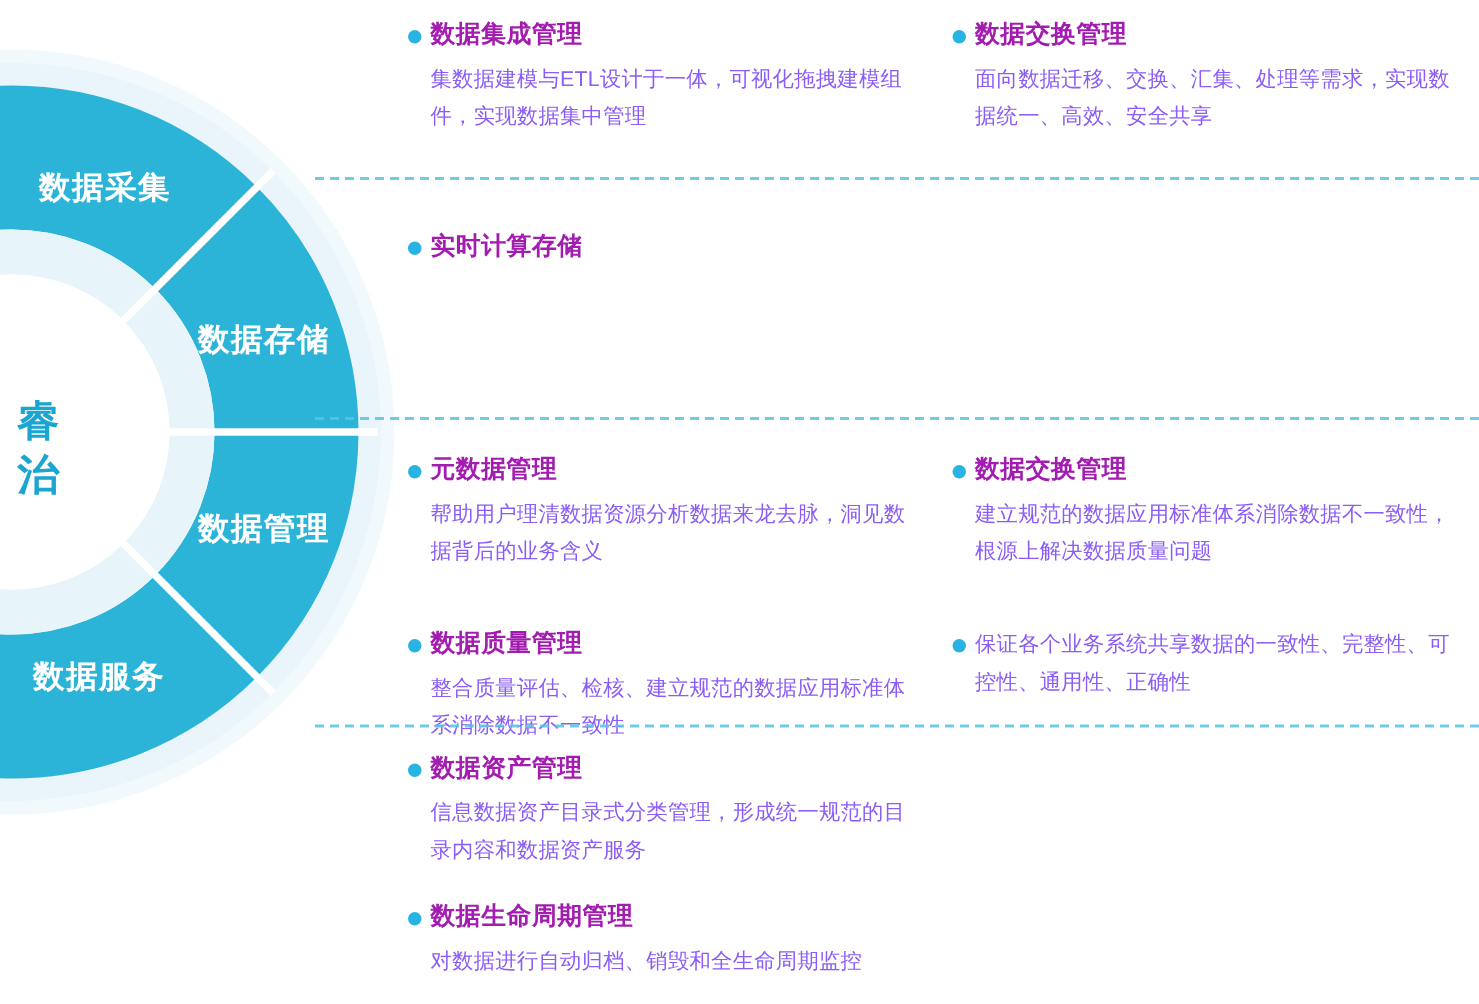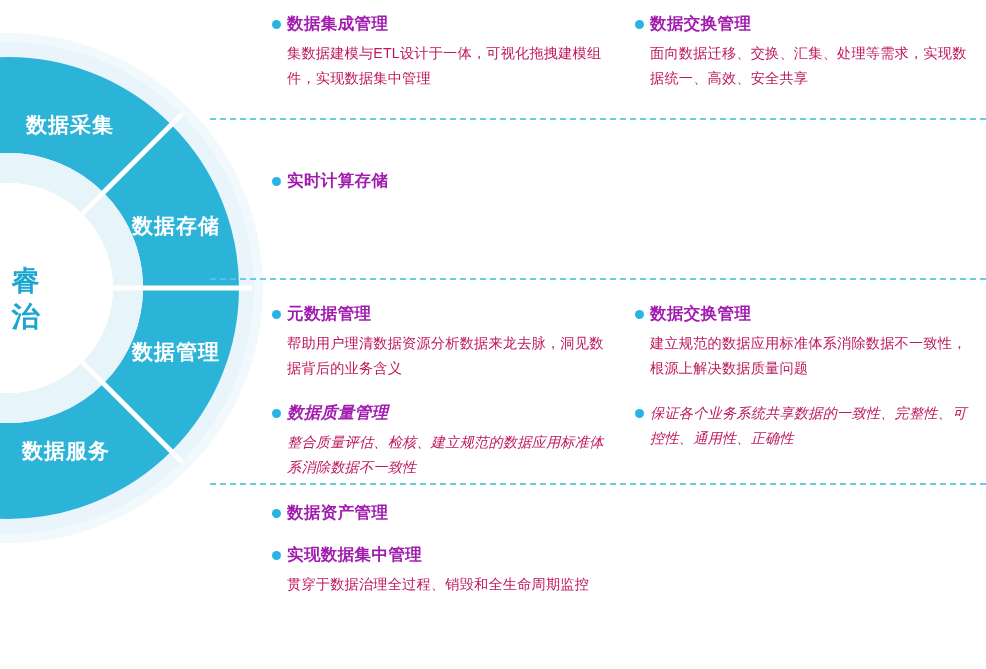"集数据建模与ETL设计于一体，可视化拖拽建模组件，实现数据集中管理" .item-desc { color: #be185d -> #8b5cf6 }
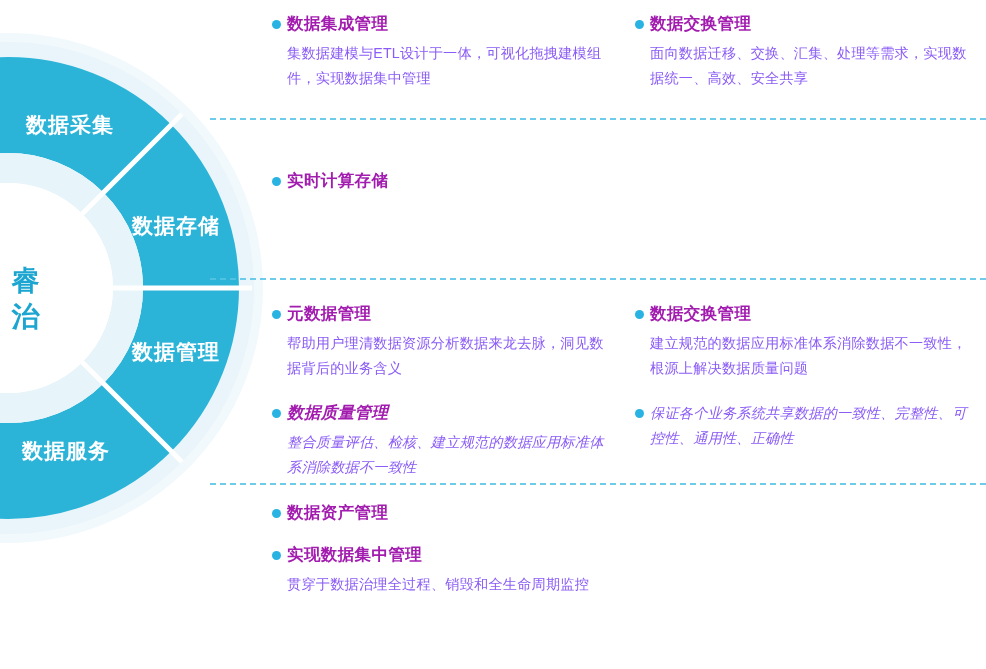"实时计算存储" div.group { top: 169px -> 153px }
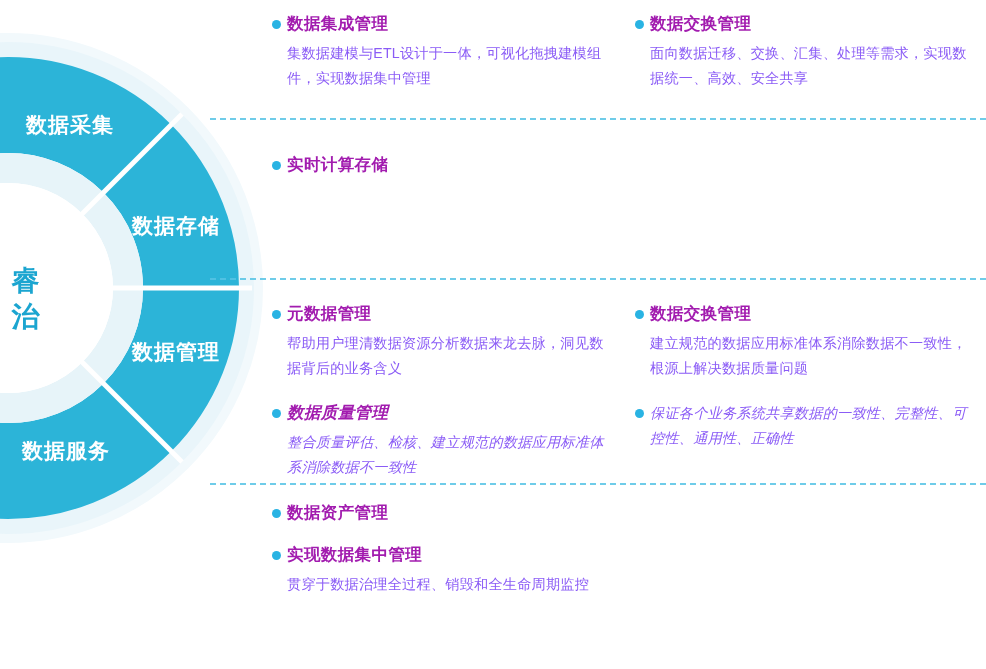"数据质量管理" div.row { font-style: italic -> none; margin-top: 8px -> 25px }
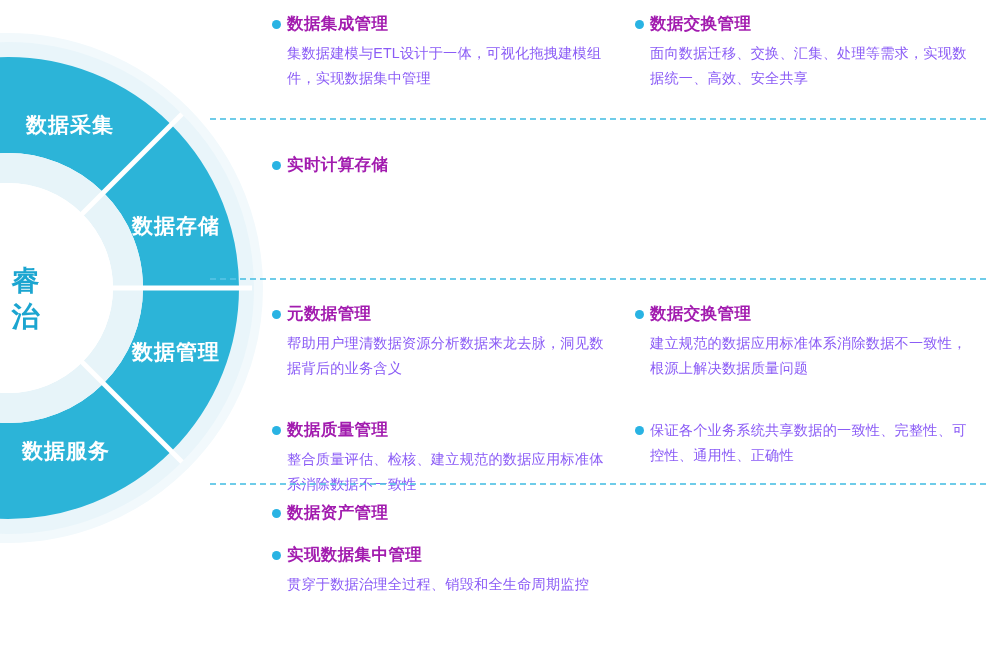"信息数据资产目录式分类管理，形成统一规范的目录内容和数据资产服务" p.item-desc { html: none -> <p>信息数据资产目录式分类管理，形成统一规范的目录内容和数据资产服务</p> }
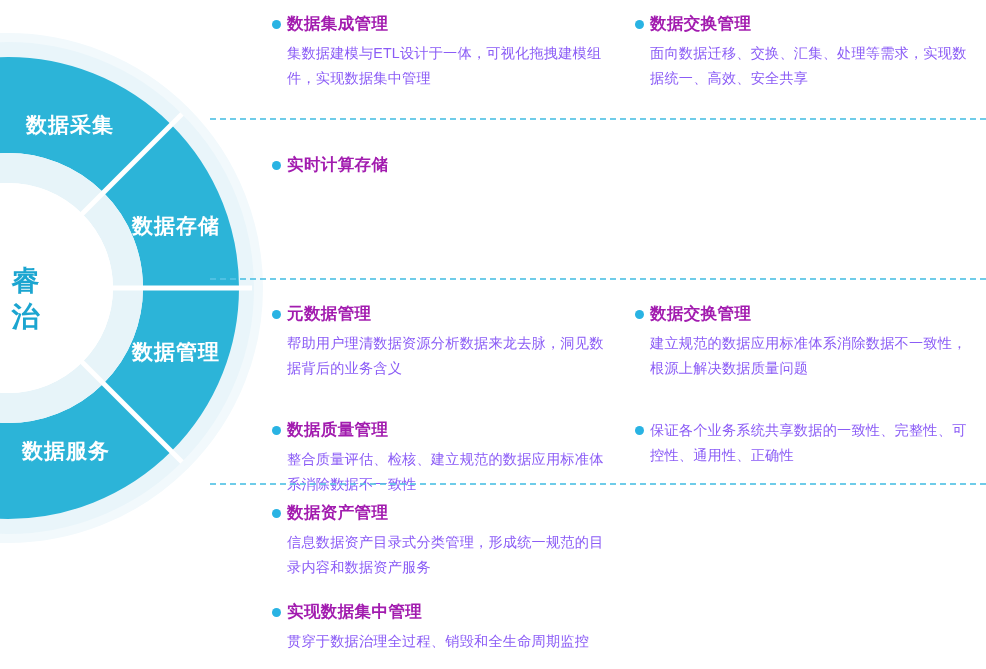"实现数据集中管理" p.item-title { text: 实现数据集中 -> 数据生命周期 }
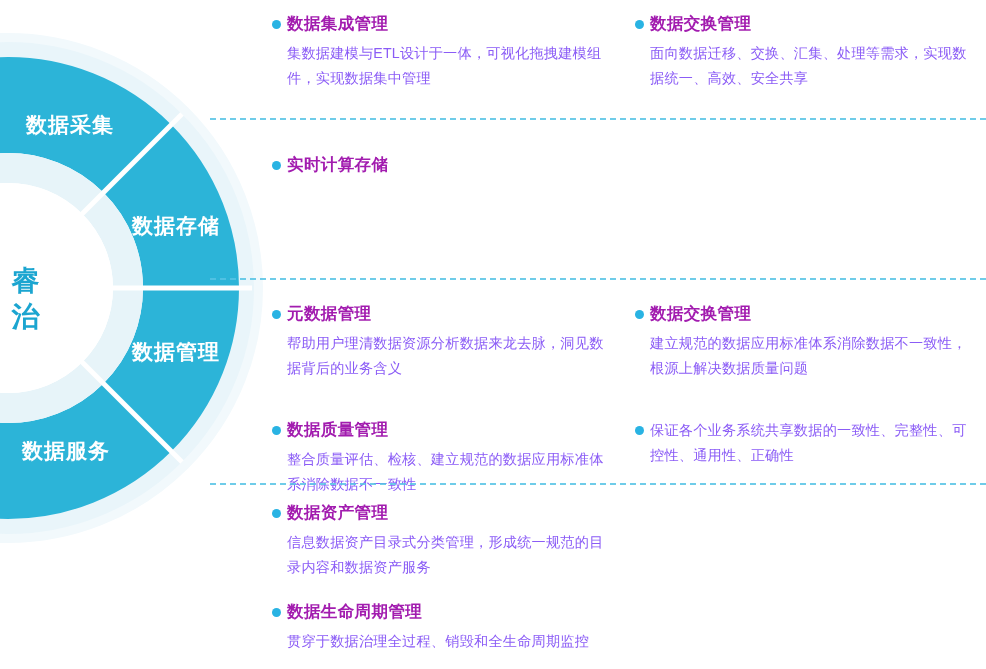"贯穿于数据治理全过程、销毁和全生命周期监控" p.item-desc { text: 贯穿于数据治理全过程 -> 对数据进行自动归档 }
